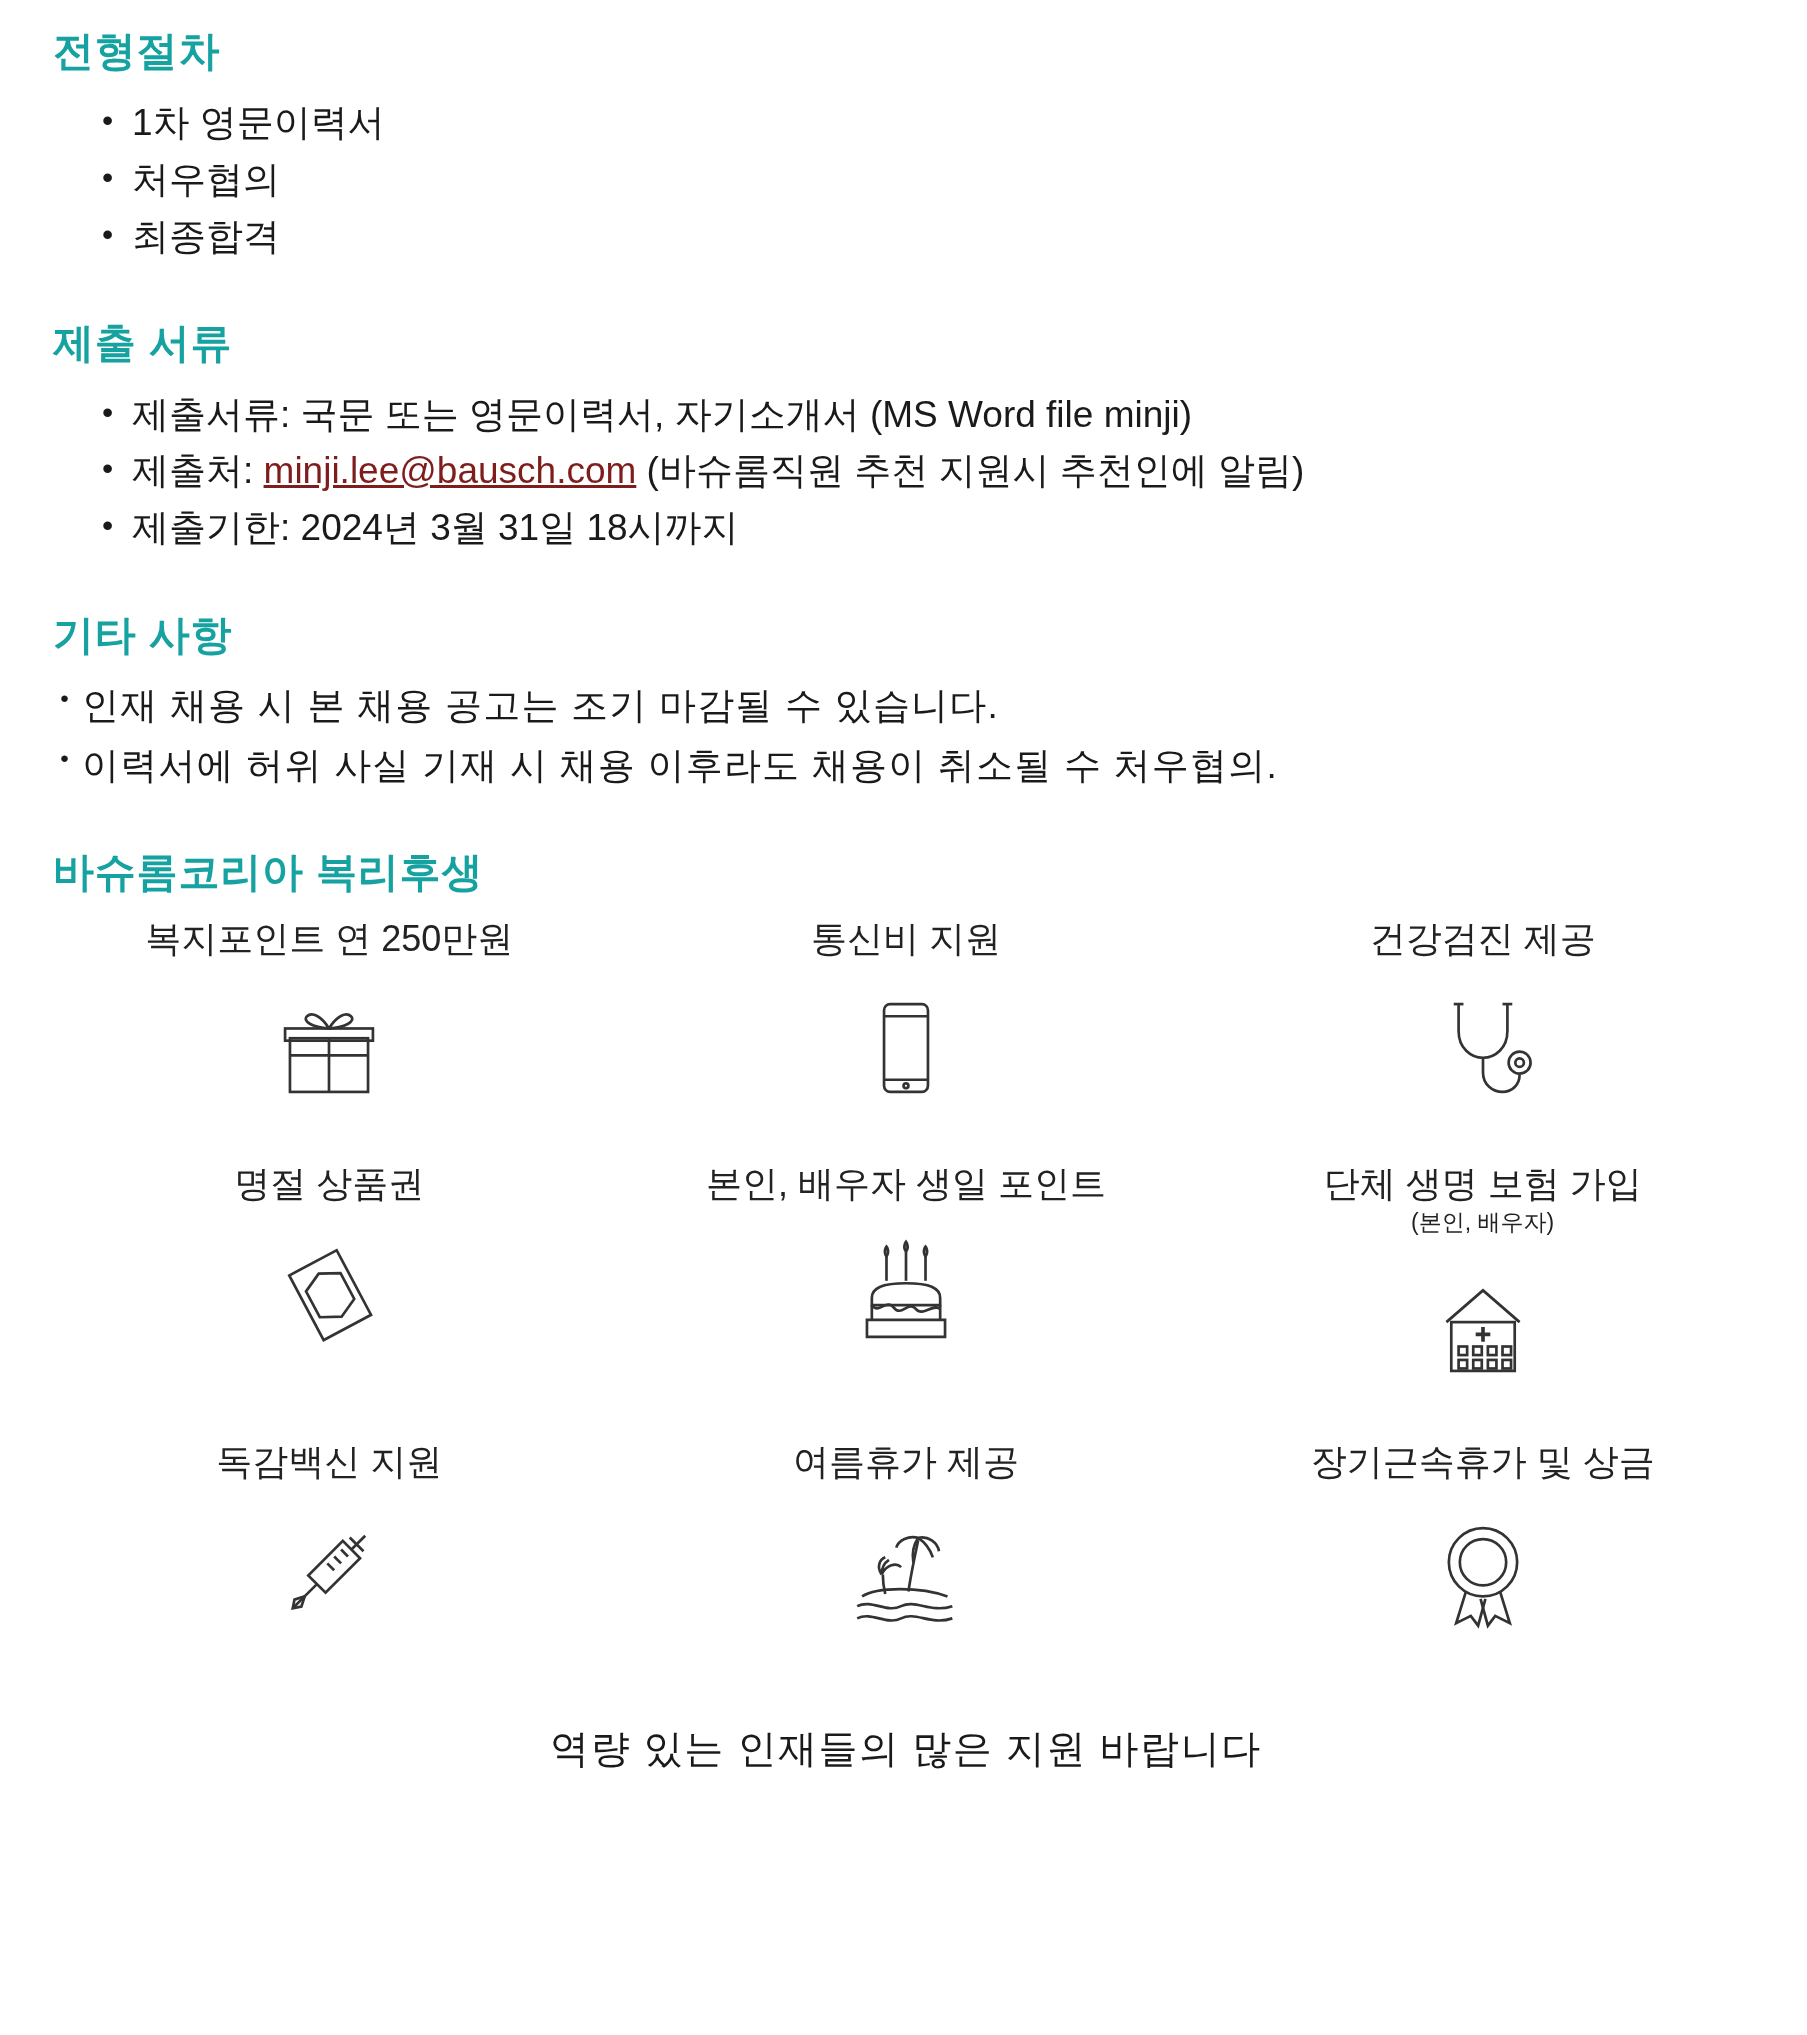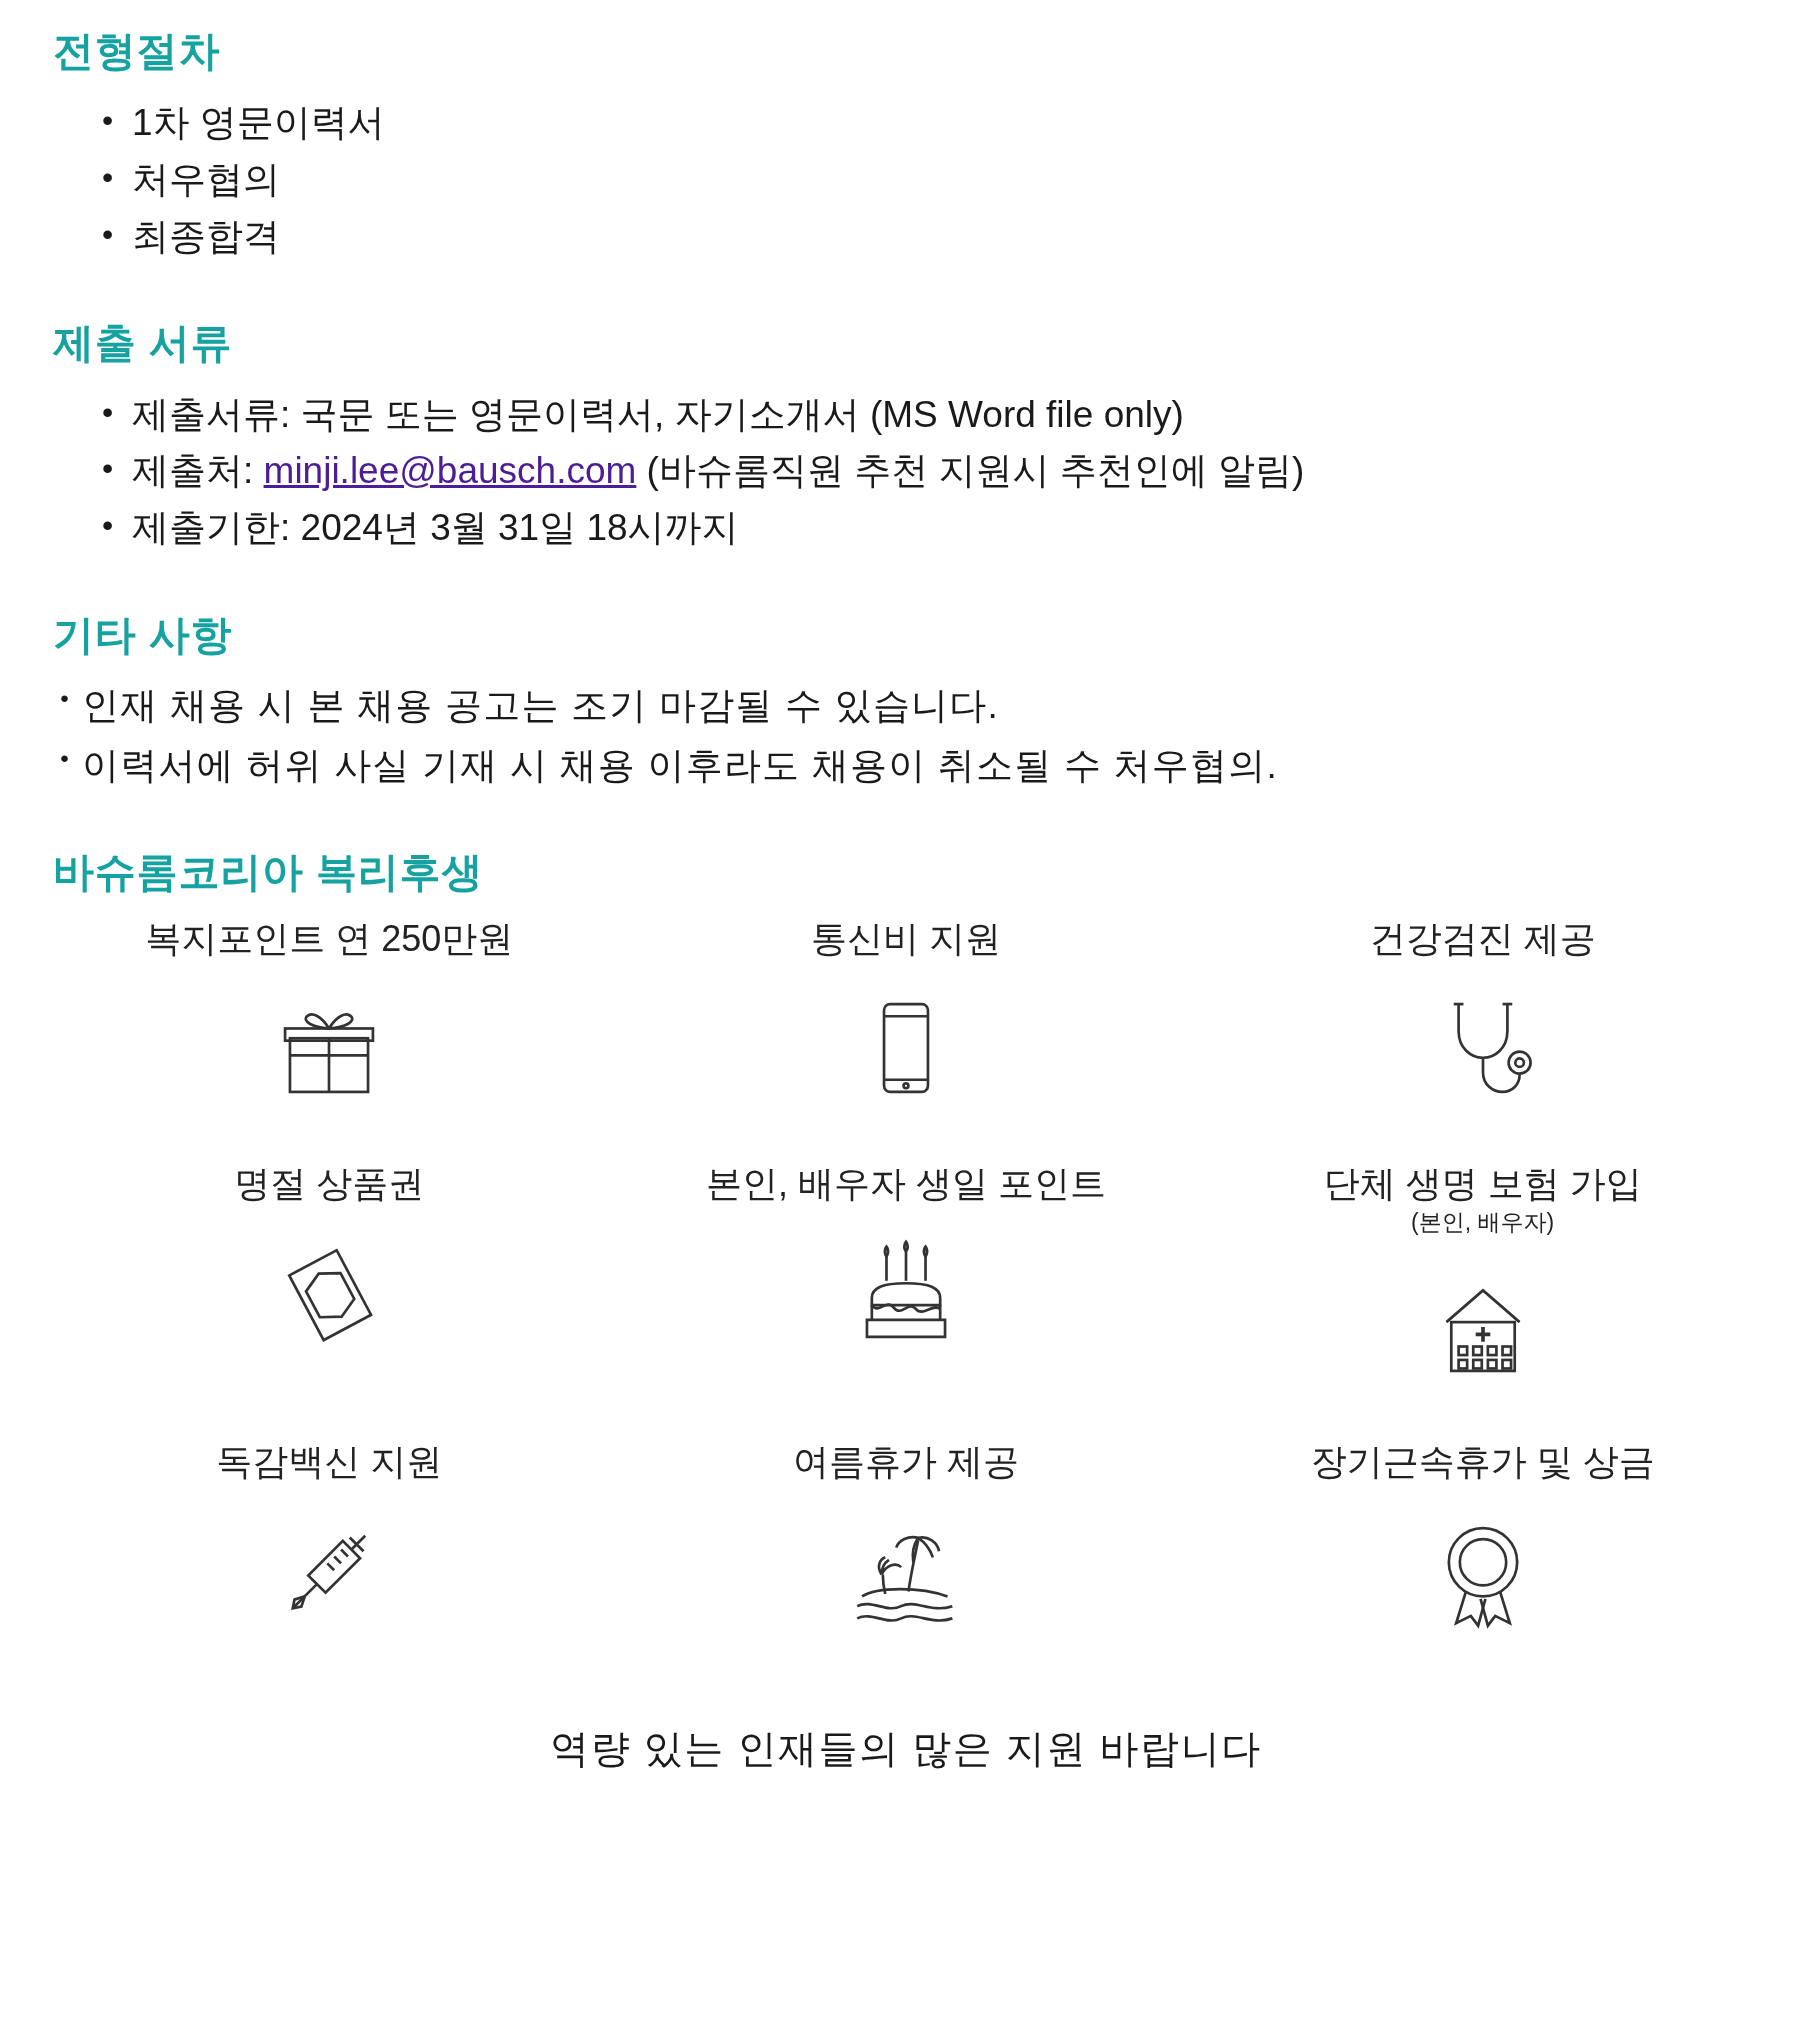"제출서류: 국문 또는 영문이력서, 자기소개서" li { text: only -> minji }
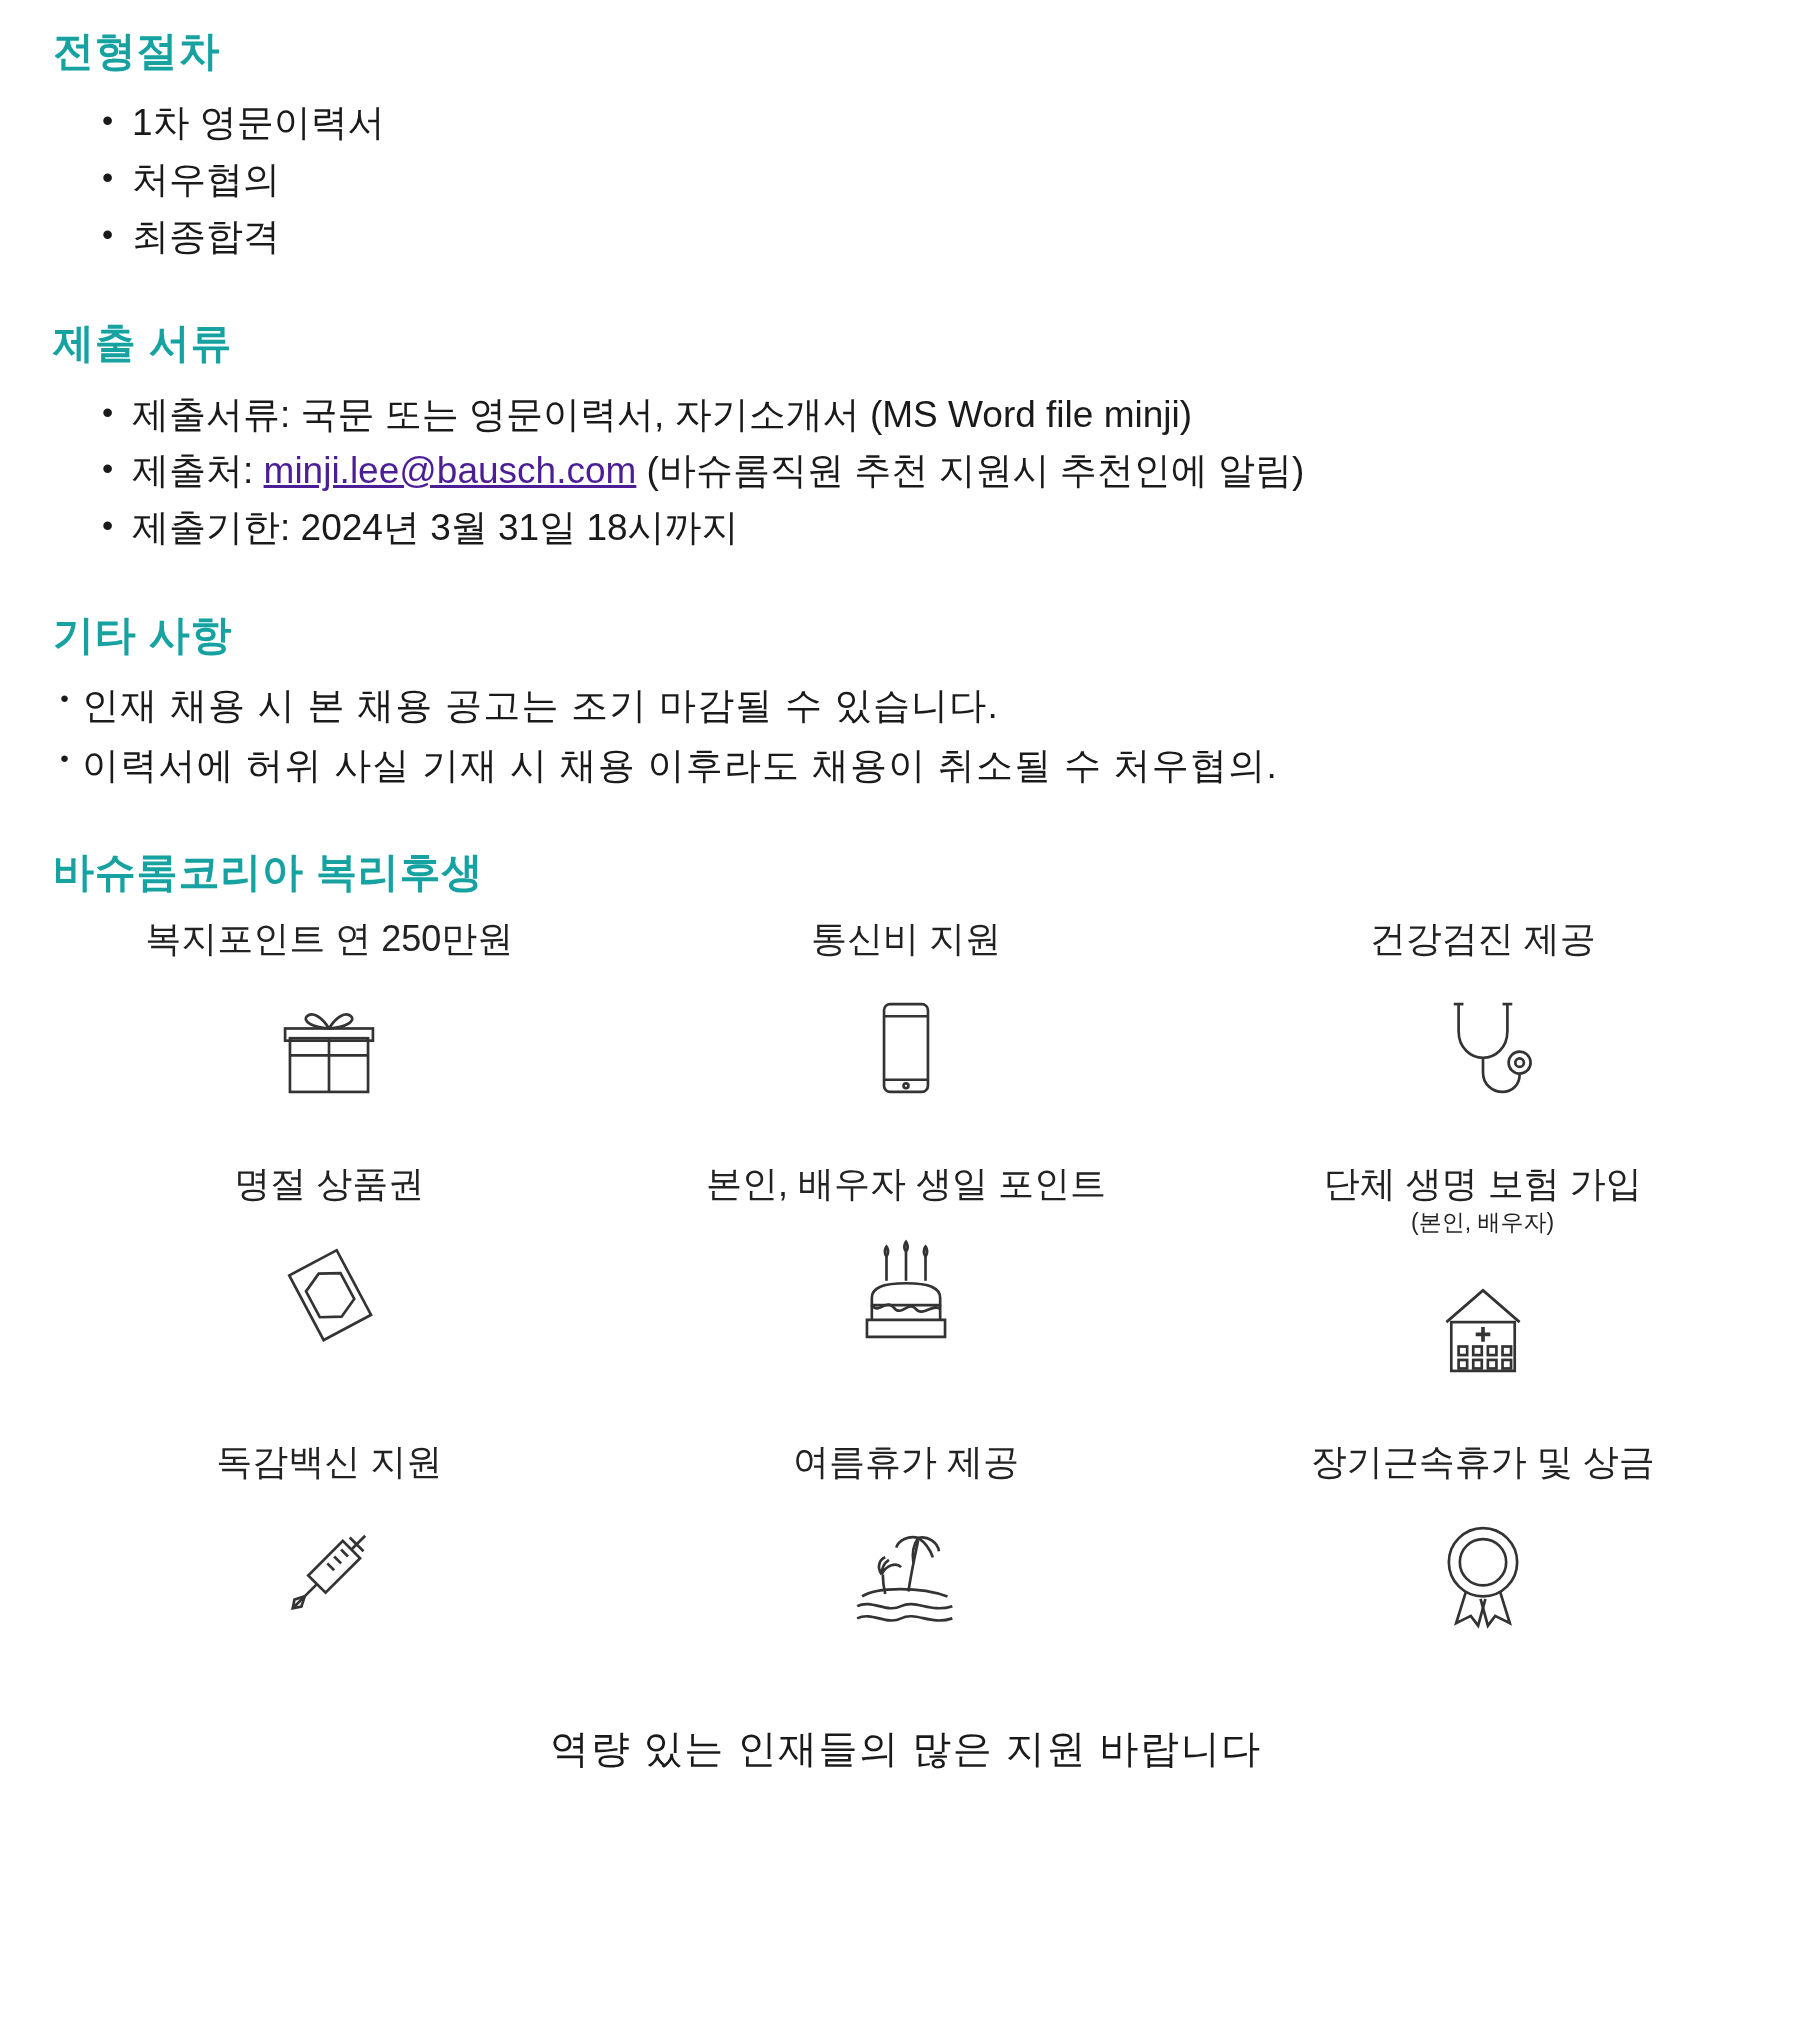"minji.lee@bausch.com" .email-link { color: #4c1d95 -> #7f1d1d }
